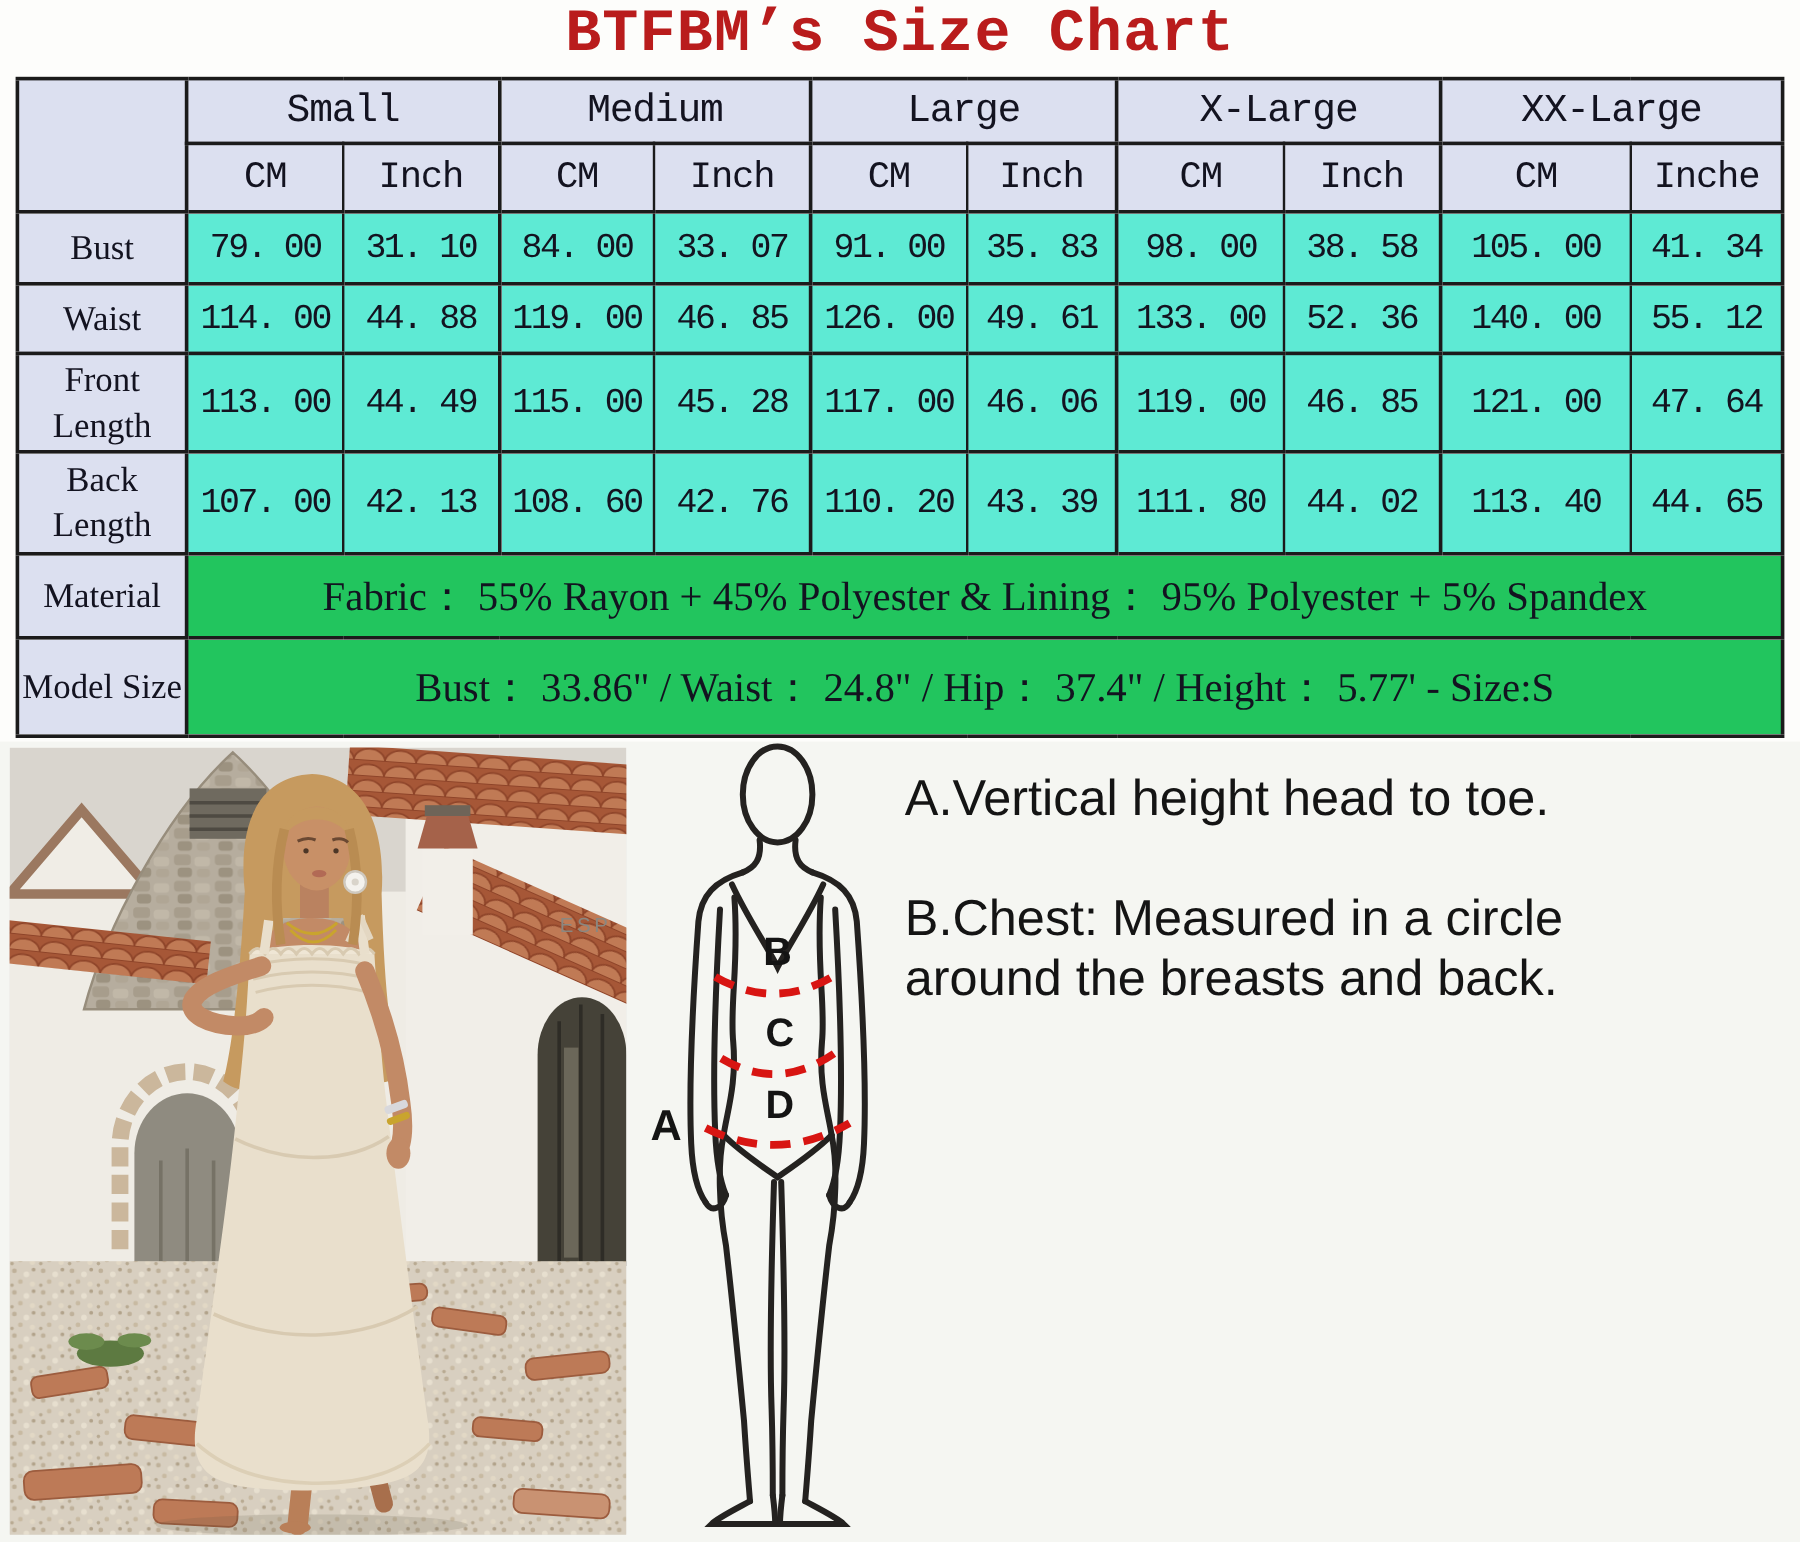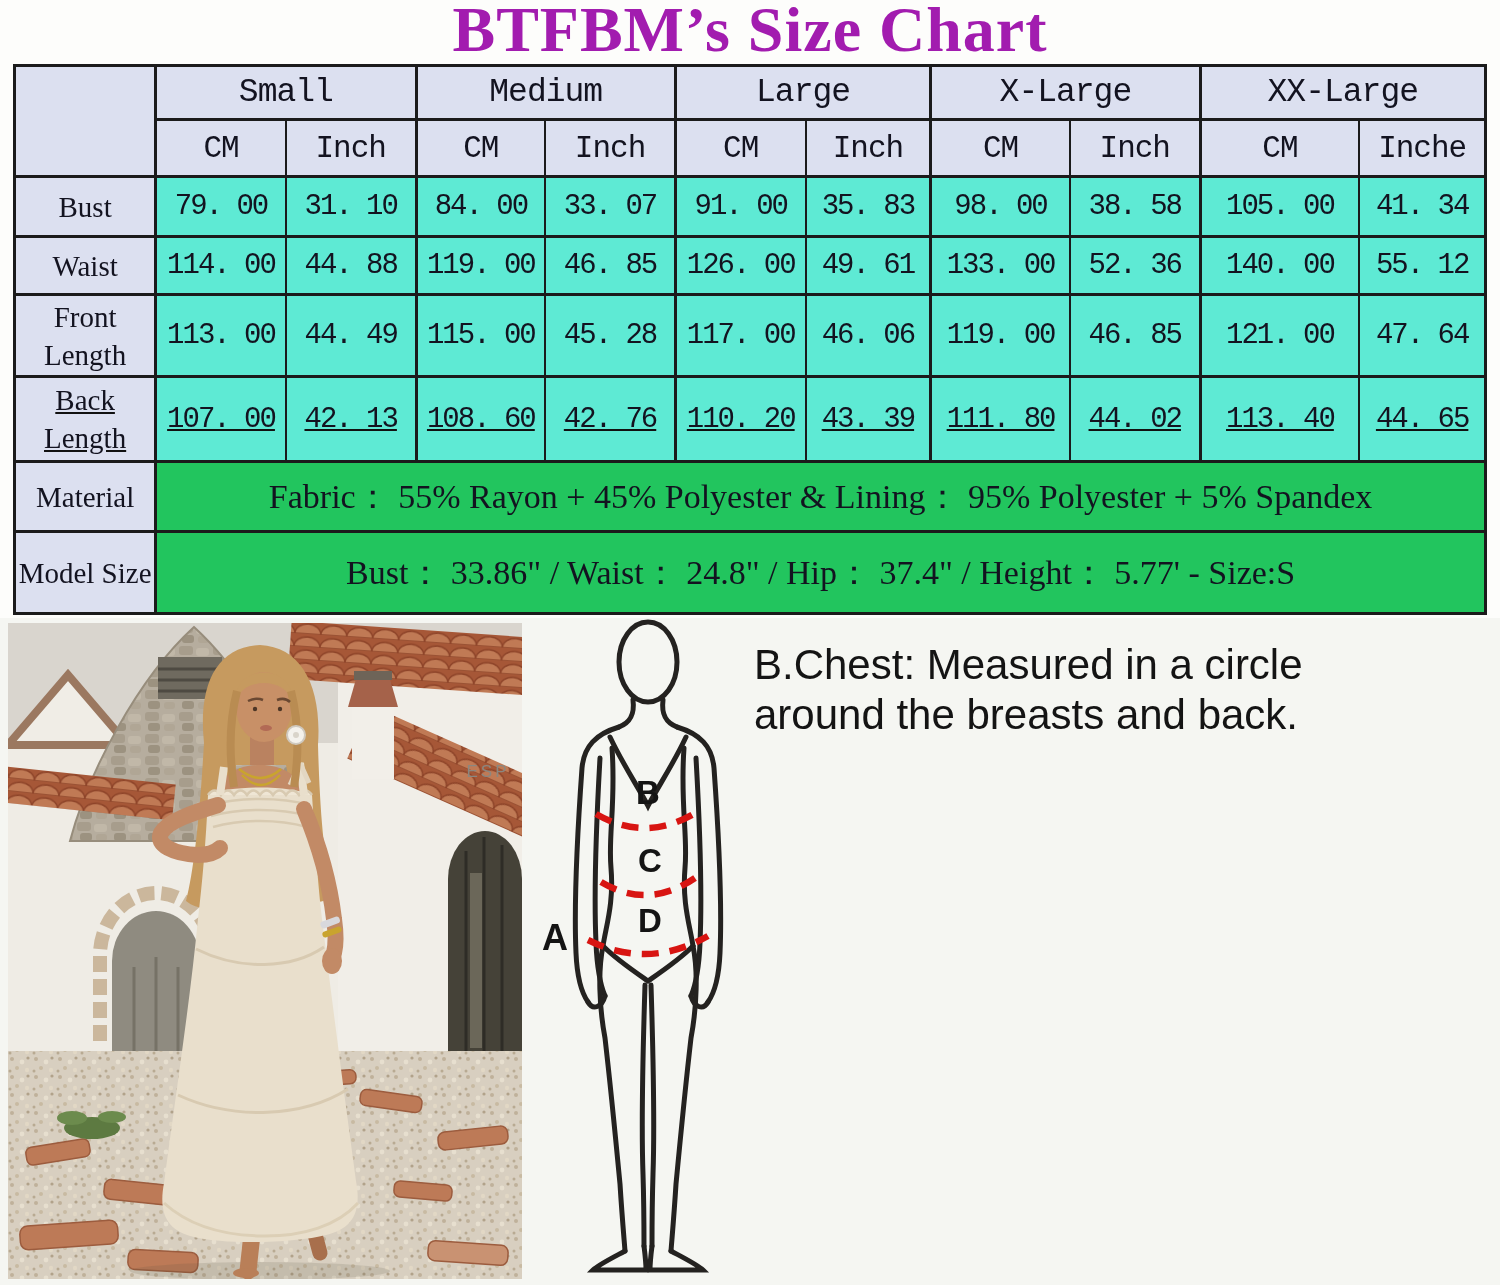"BTFBM’s Size Chart" .page-title { color: #a21caf -> #b91c1c; font-family: Liberation Serif, serif -> Liberation Mono, monospace; font-size: 64px -> 50px }
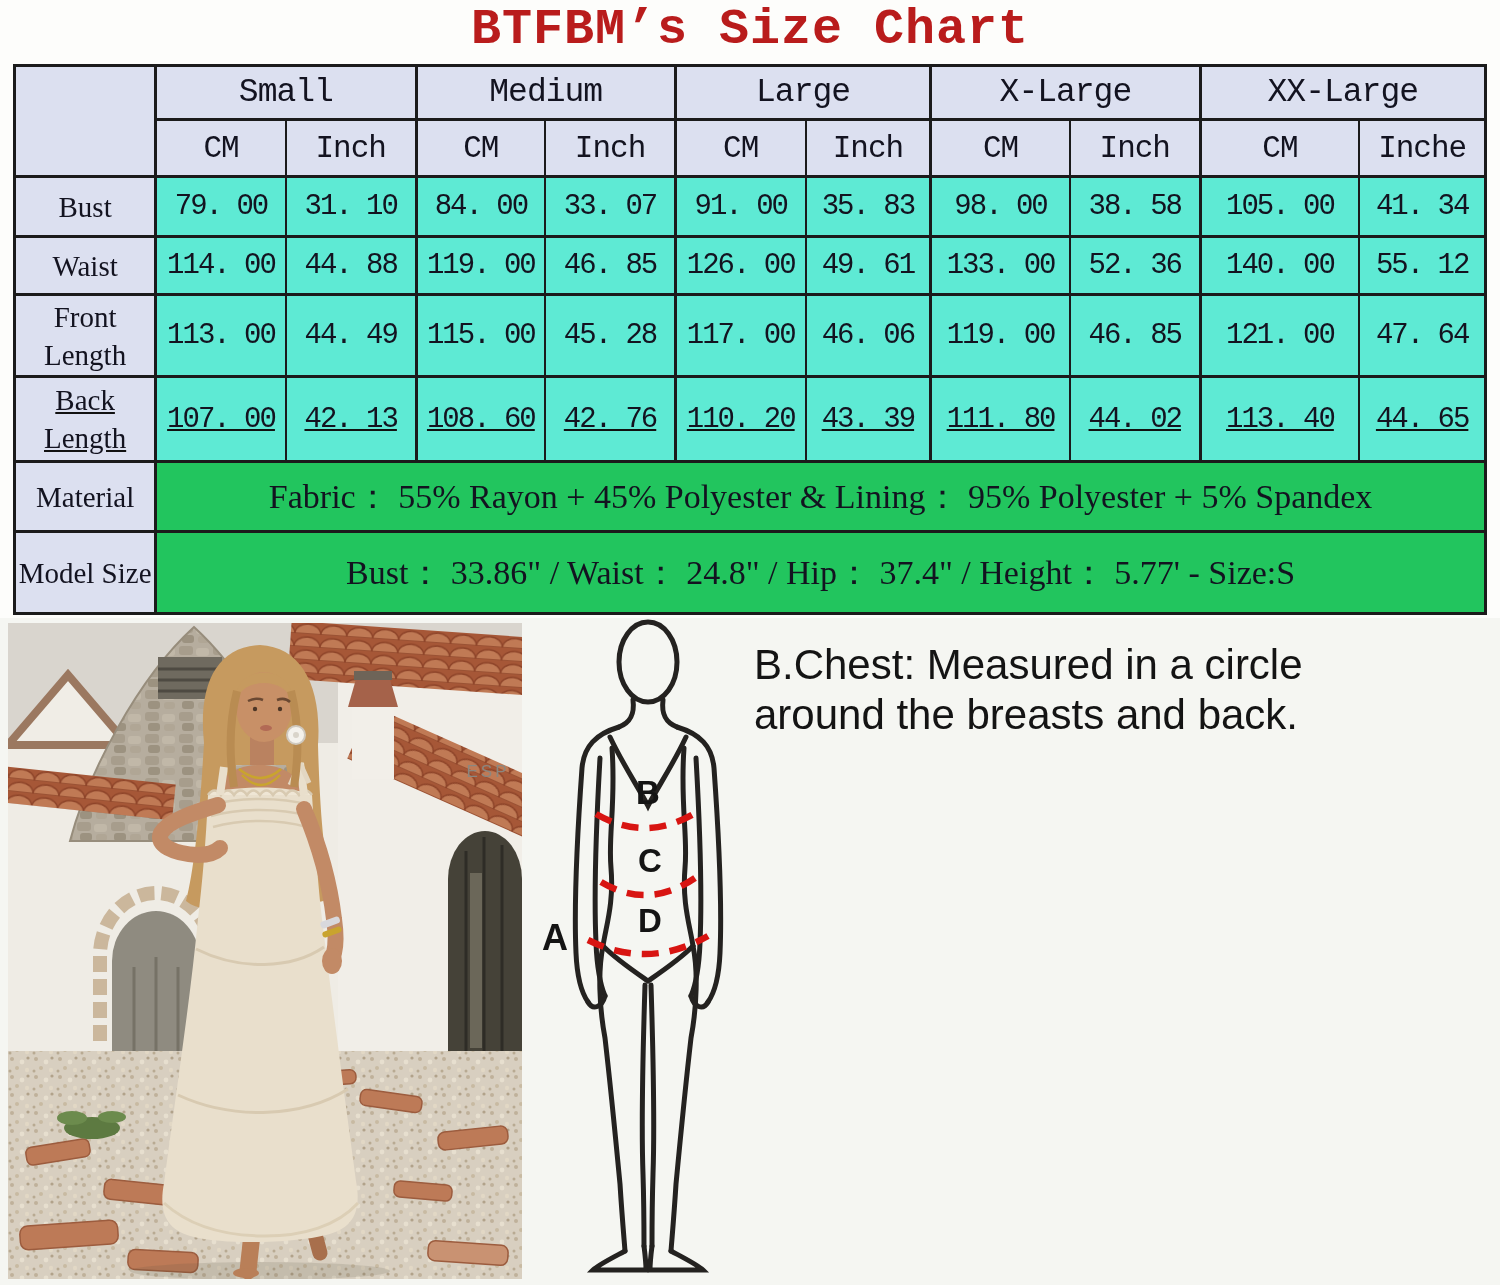"Back Length" tr.r-back { text-decoration: underline -> none }
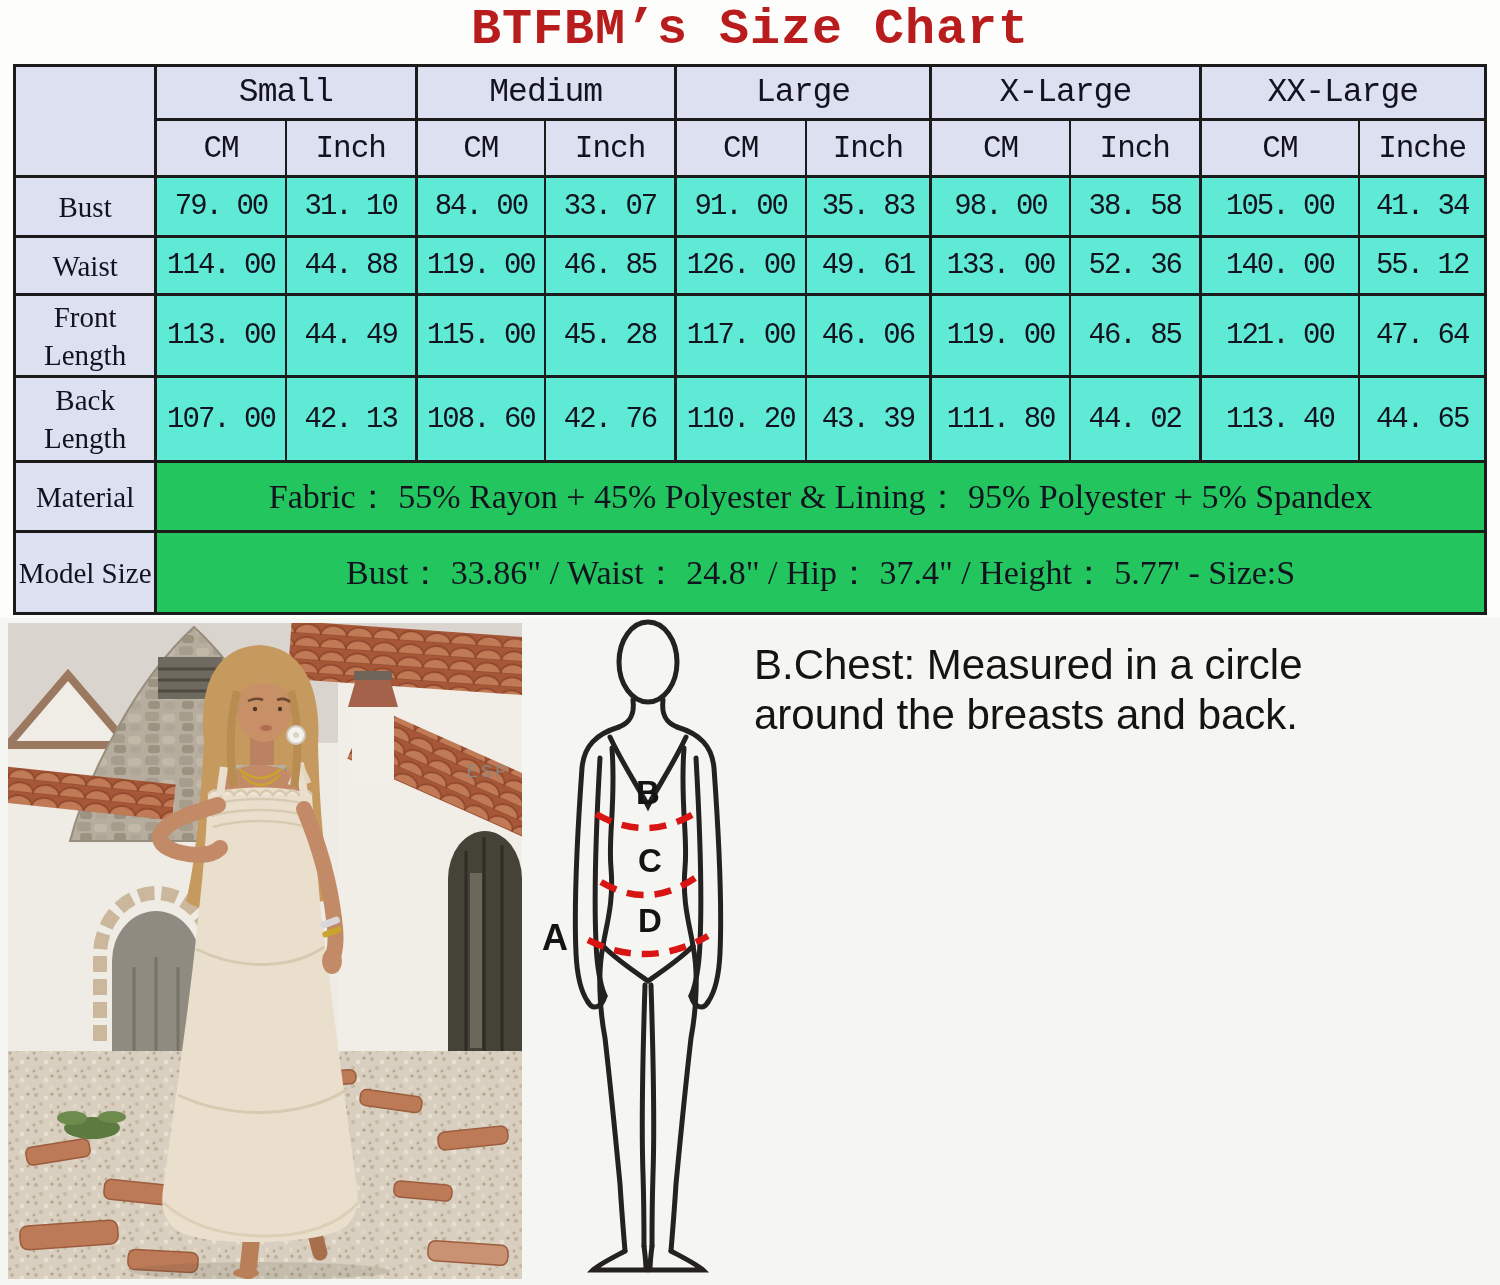"A.Vertical height head to toe." p { html: none -> <p>A.Vertical height head to toe.</p> }
